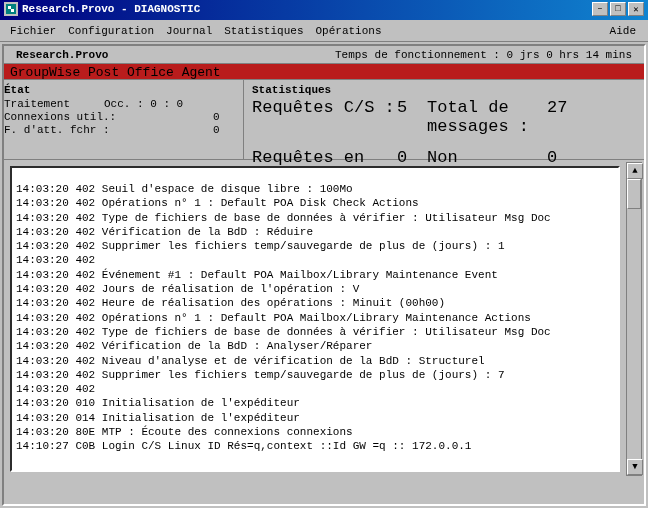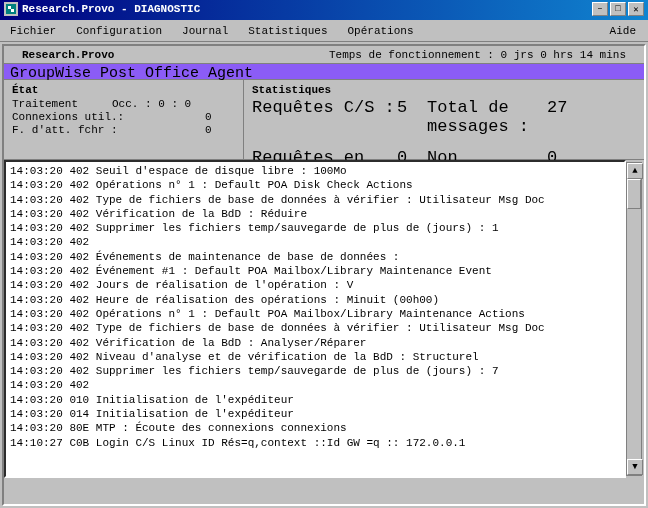"Fichier" .menu-items { gap: 8px -> none }
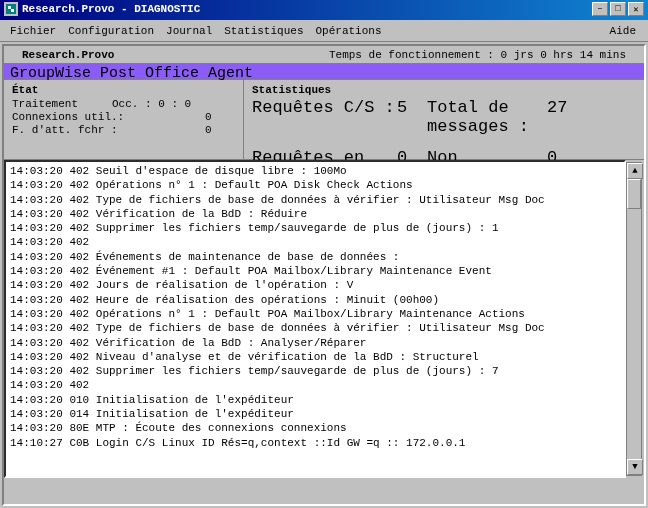"Research.Provo" .server-info { padding: 2px 18px -> 2px 12px }
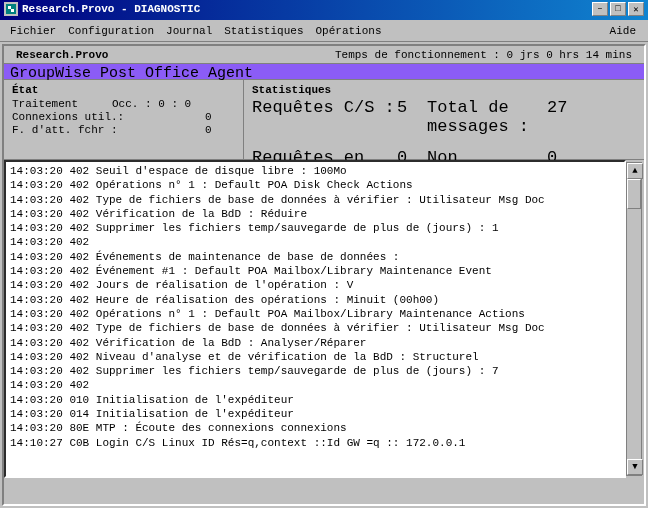"GroupWise Post Office Agent" .agent-info { background: #8b5cf6 -> #b91c1c; font-size: 15px -> 13px }
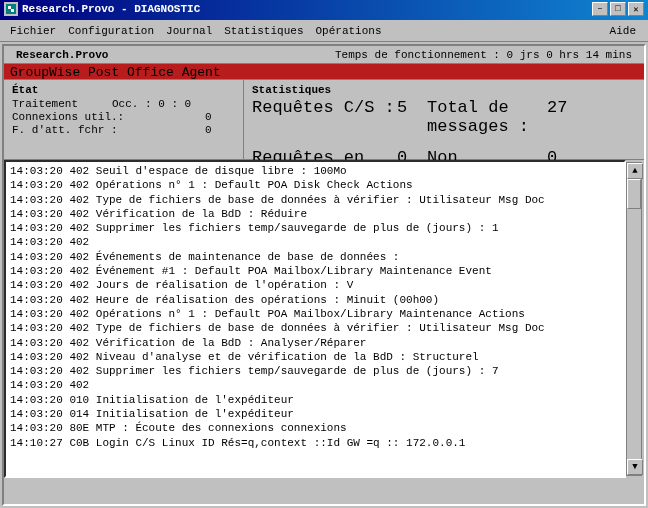"État" .stat-panel { padding: 4px 8px -> 4px 0 }
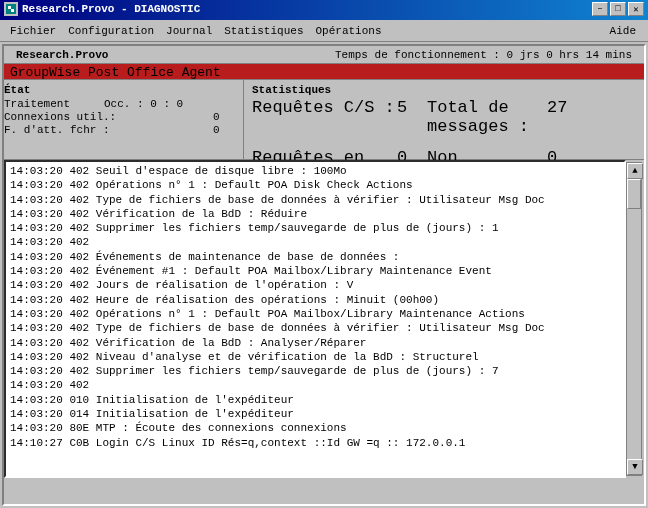"14:03:20 402 Seuil d'espace de" .log-area { margin: 0 -> 6px; padding: 2px 4px -> 14px 4px }
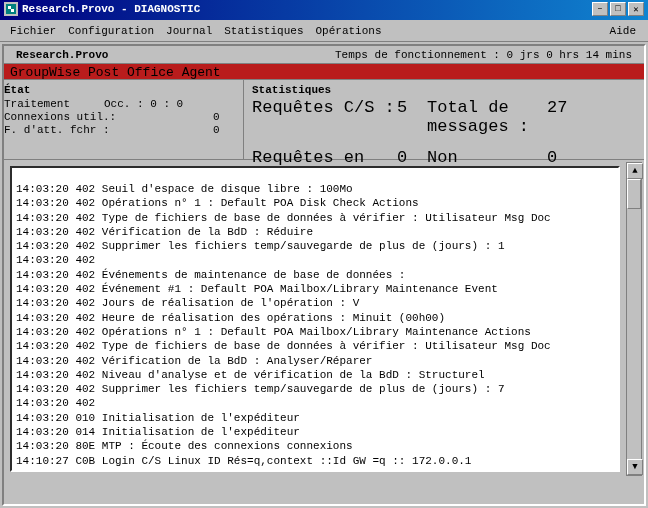"14:03:20 402 Événements de maintenance" div.log-entry { html: <div>14:03:20 402 Événements de maintenance de base de données :</div> -> none }
